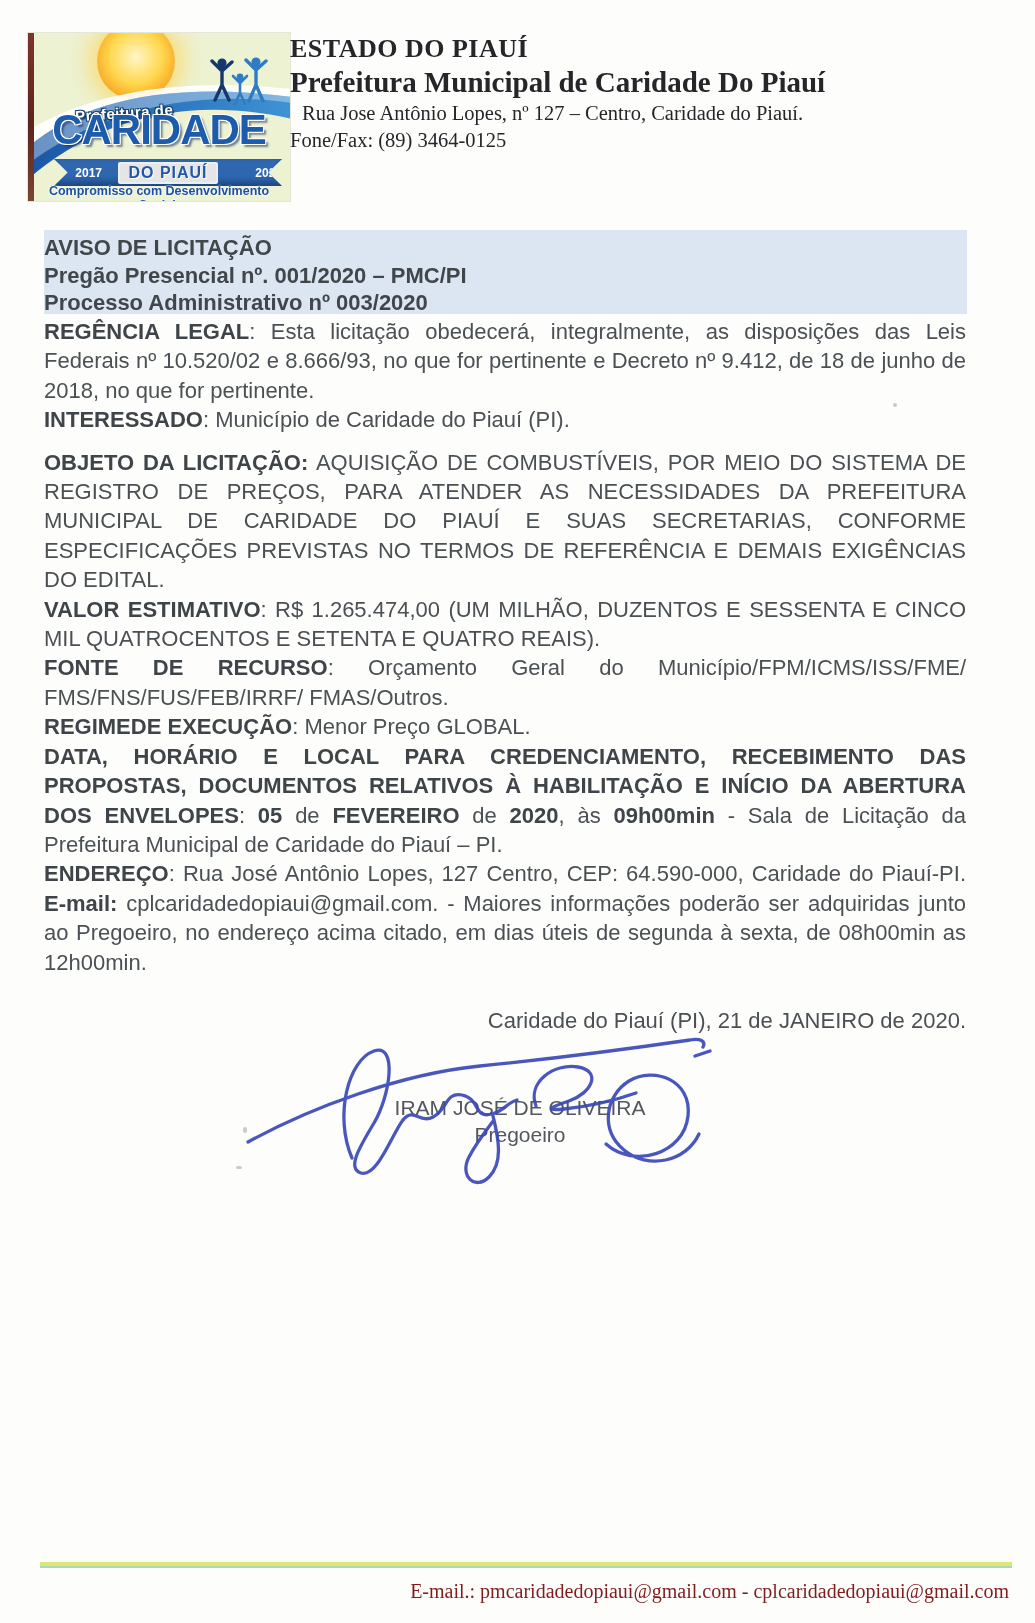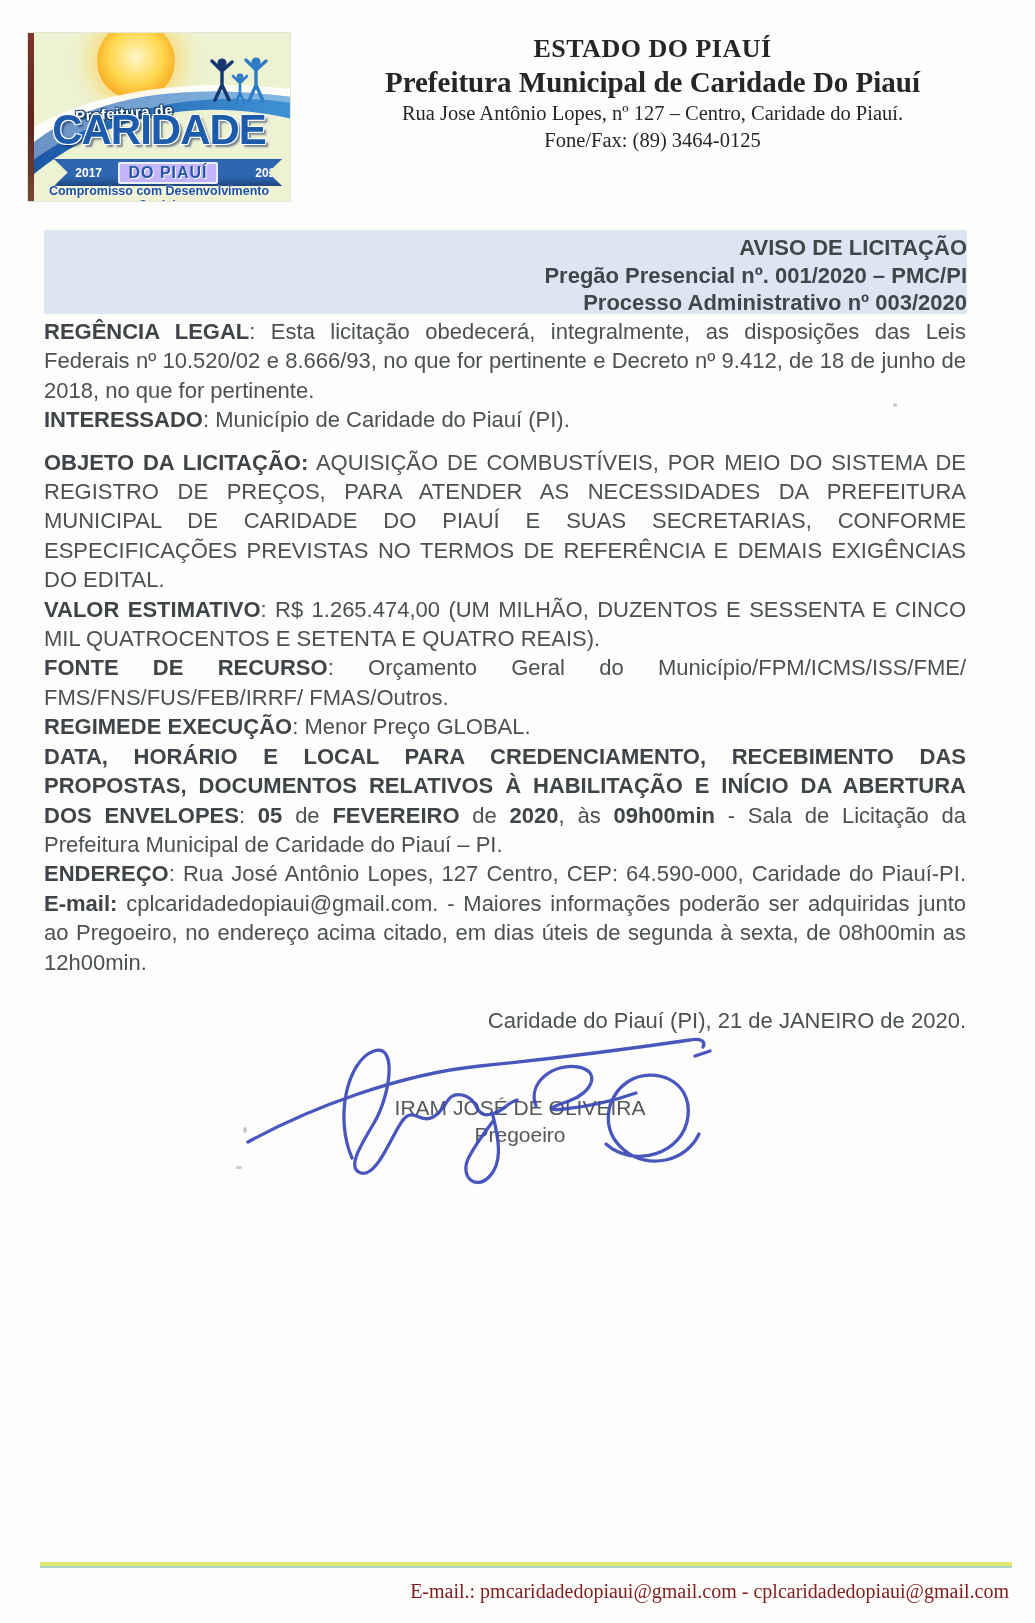"ESTADO DO PIAUÍ" .header { text-align: center -> none }
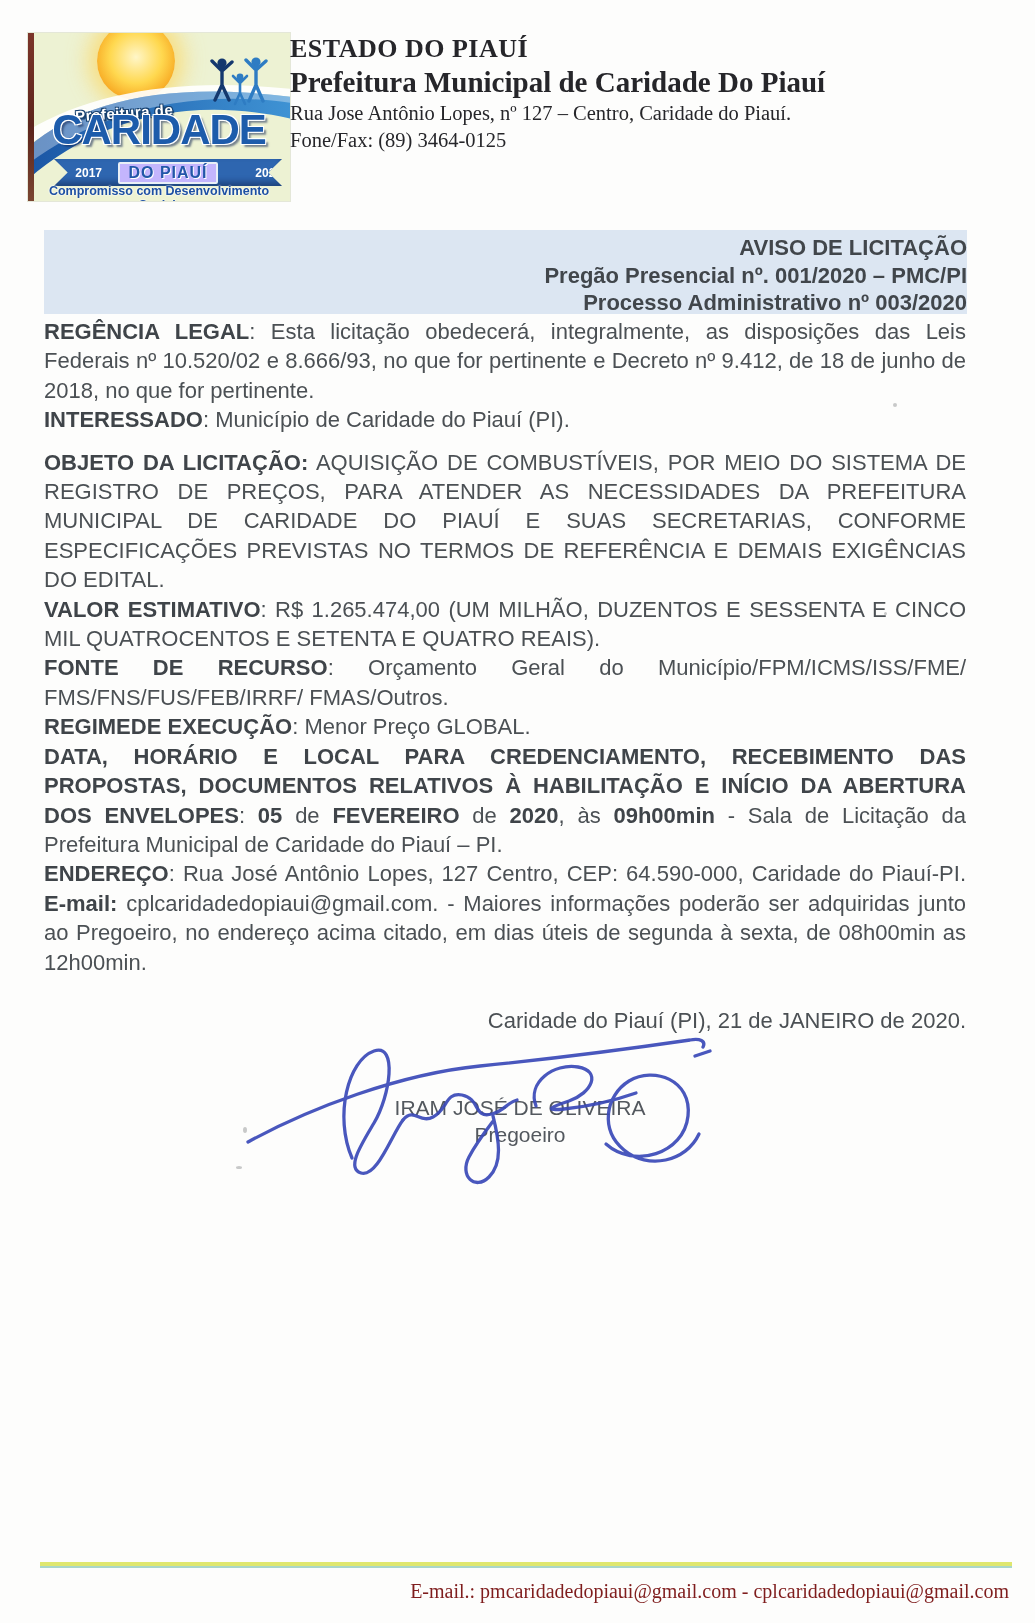"Rua Jose Antônio Lopes, nº" .h-addr { padding-left: none -> 12px }
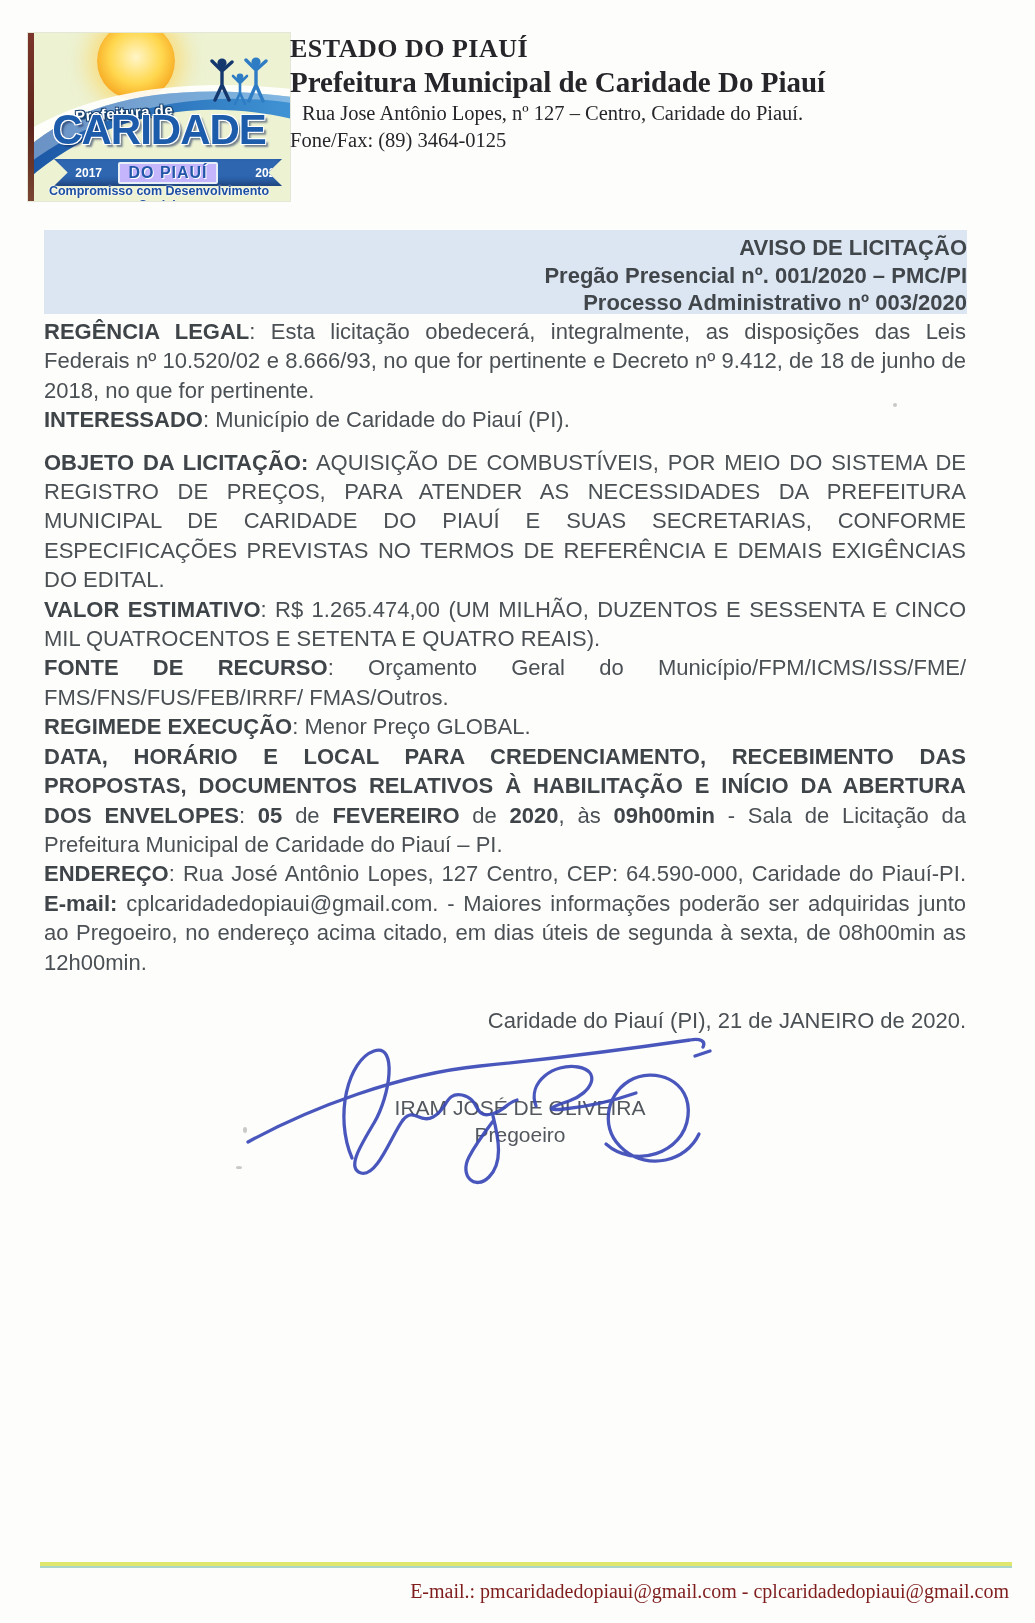"DO PIAUÍ" .chip { background: #c4b5fd -> #e5e5e5 }
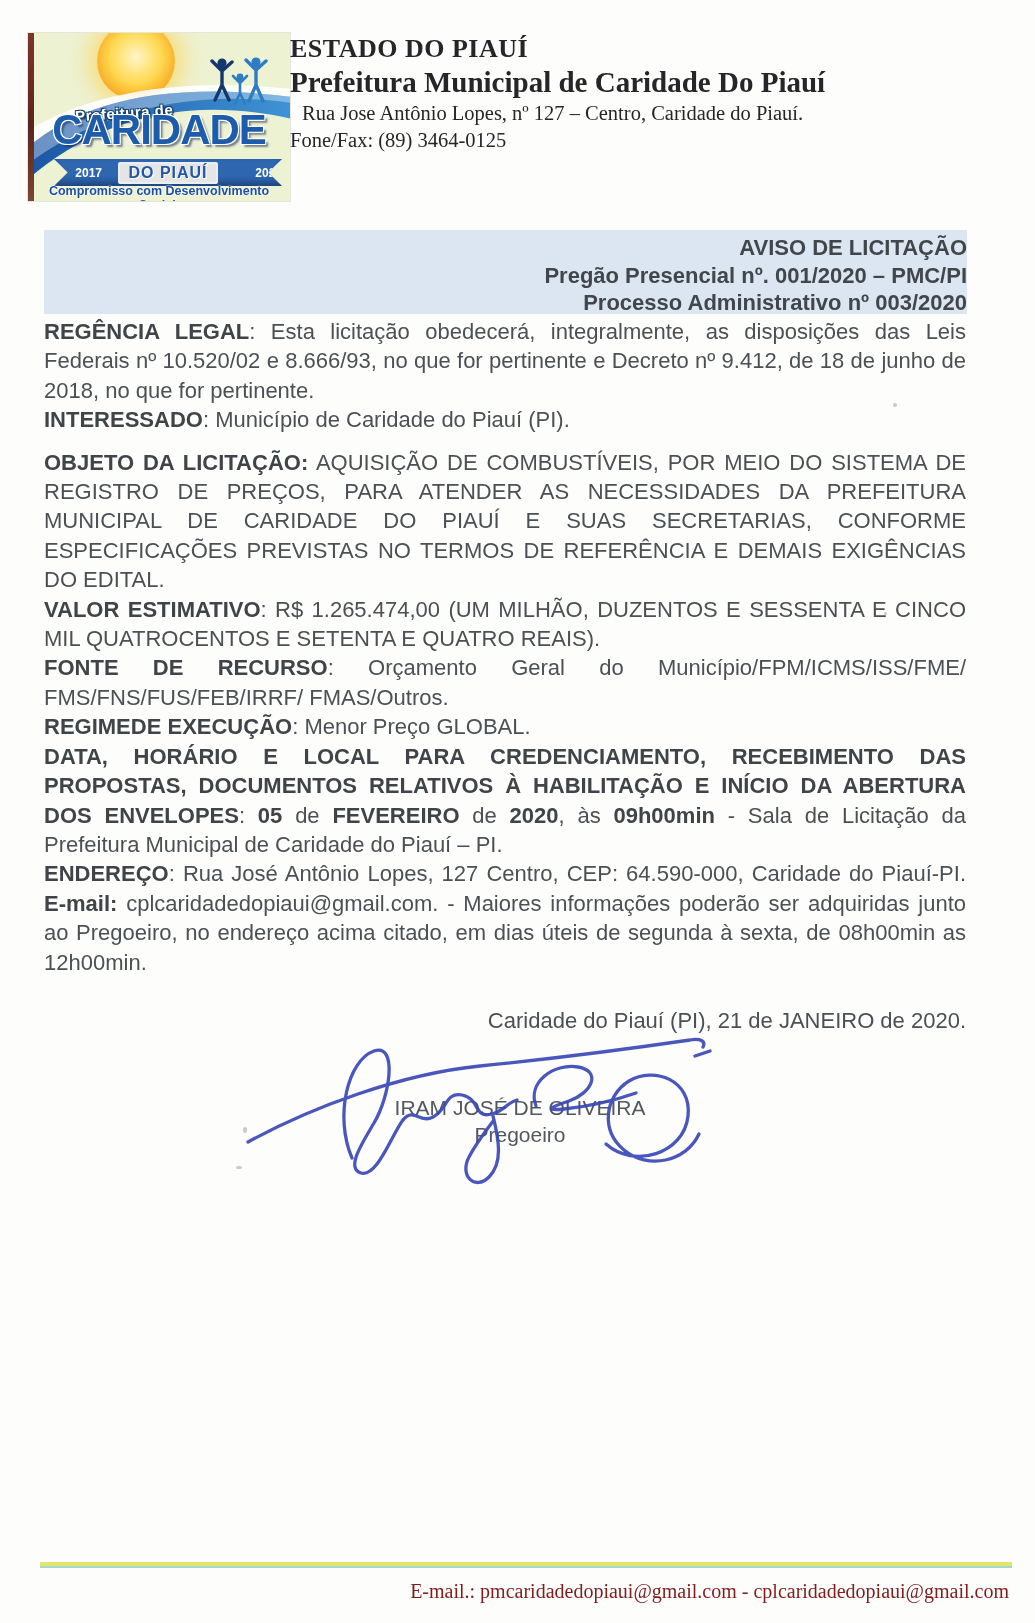"AVISO DE LICITAÇÃO" .notice { text-align: right -> left }
